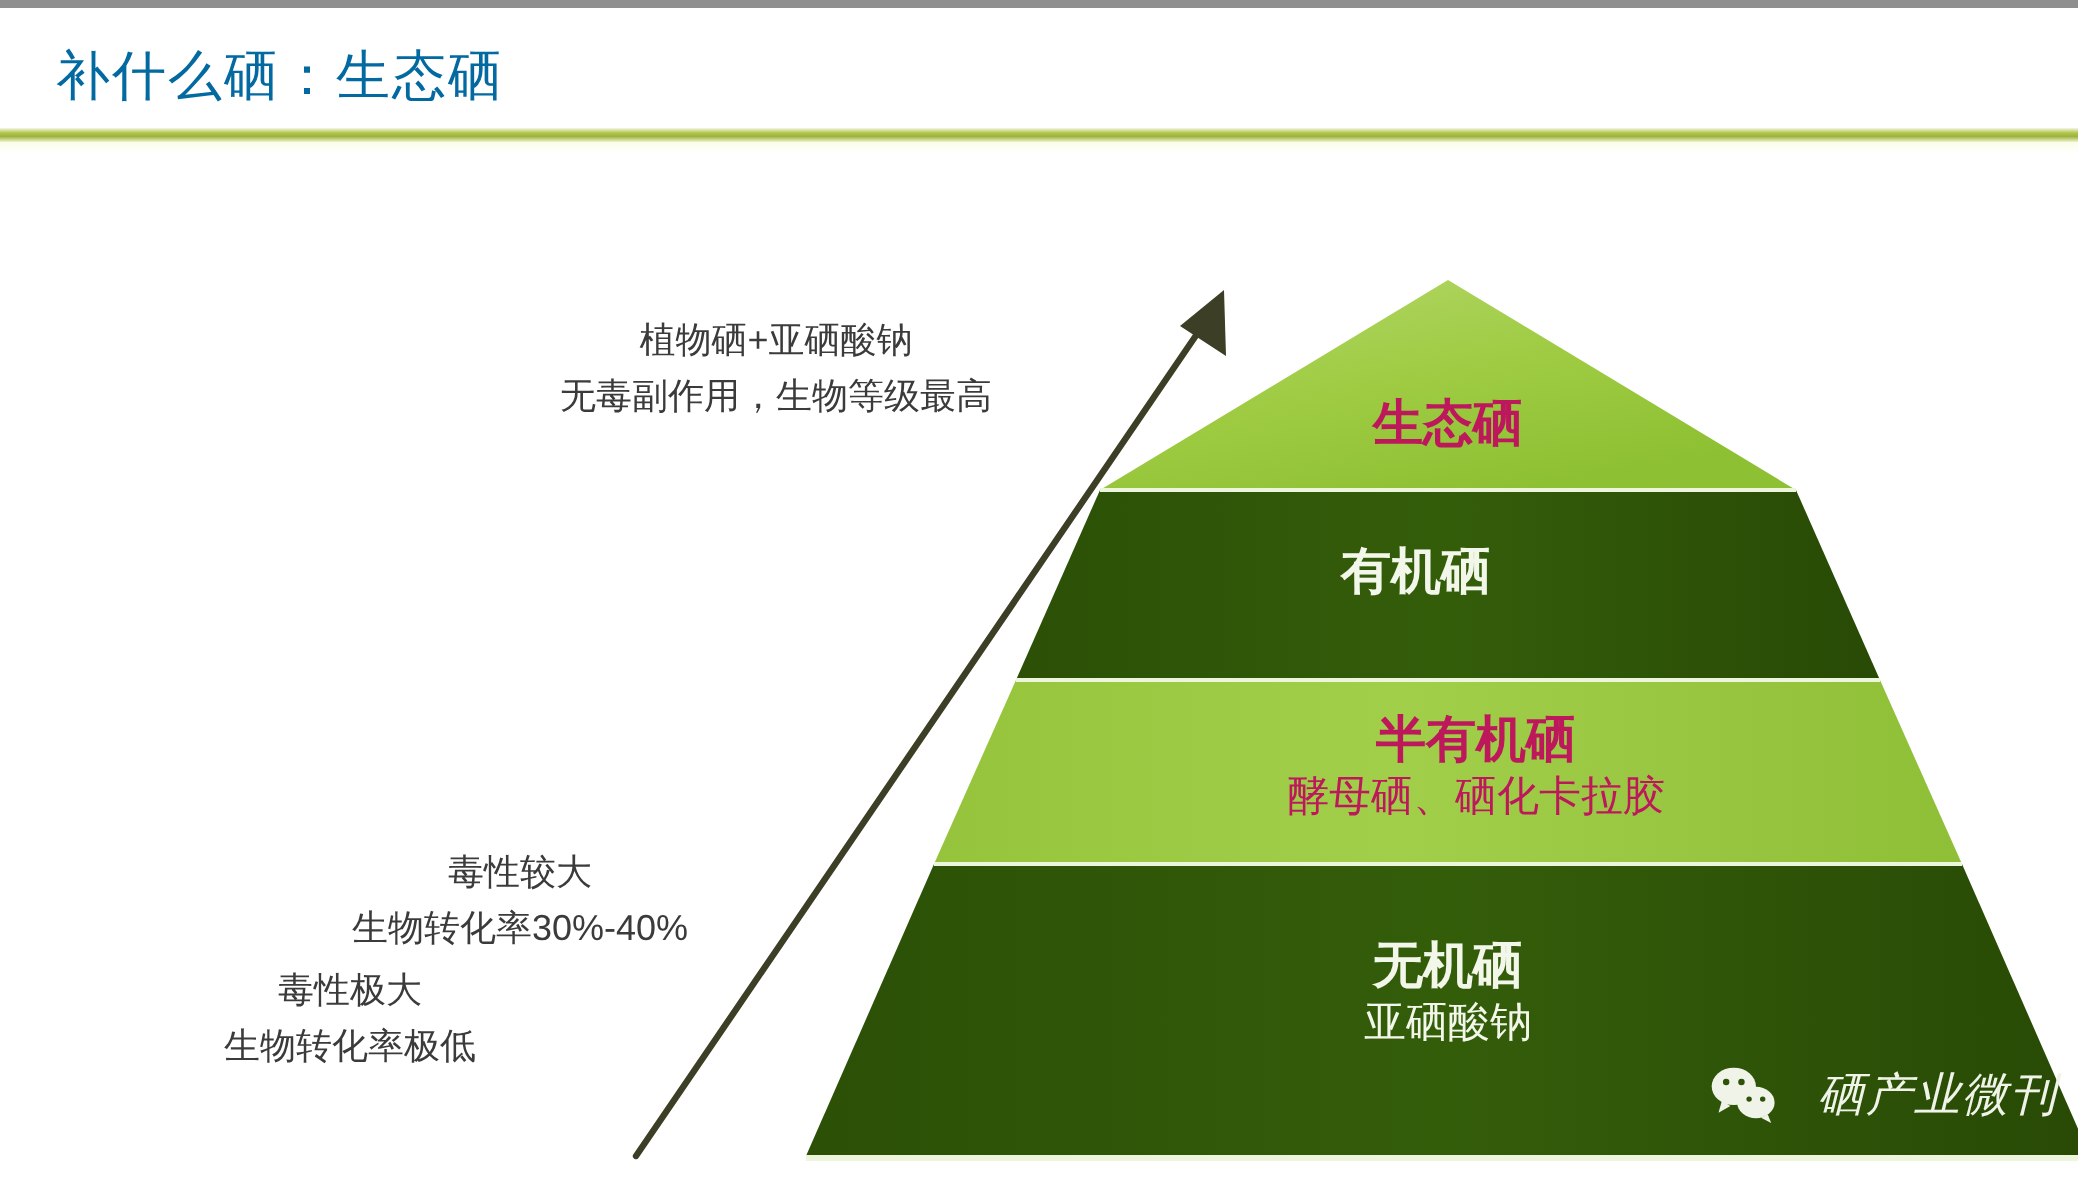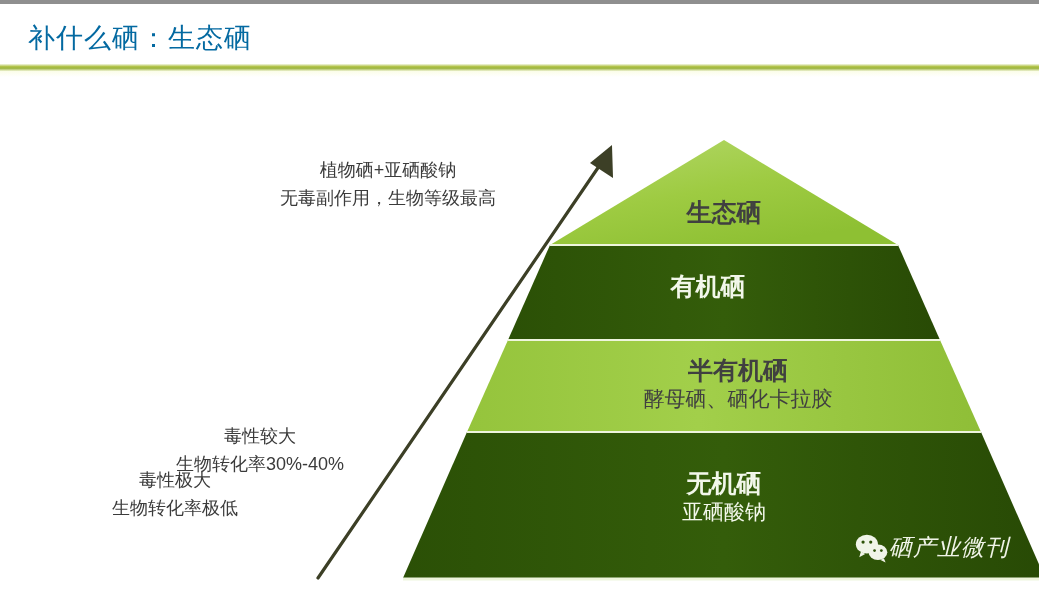"生态硒" .dark-text { color: #404040 -> #be185d }
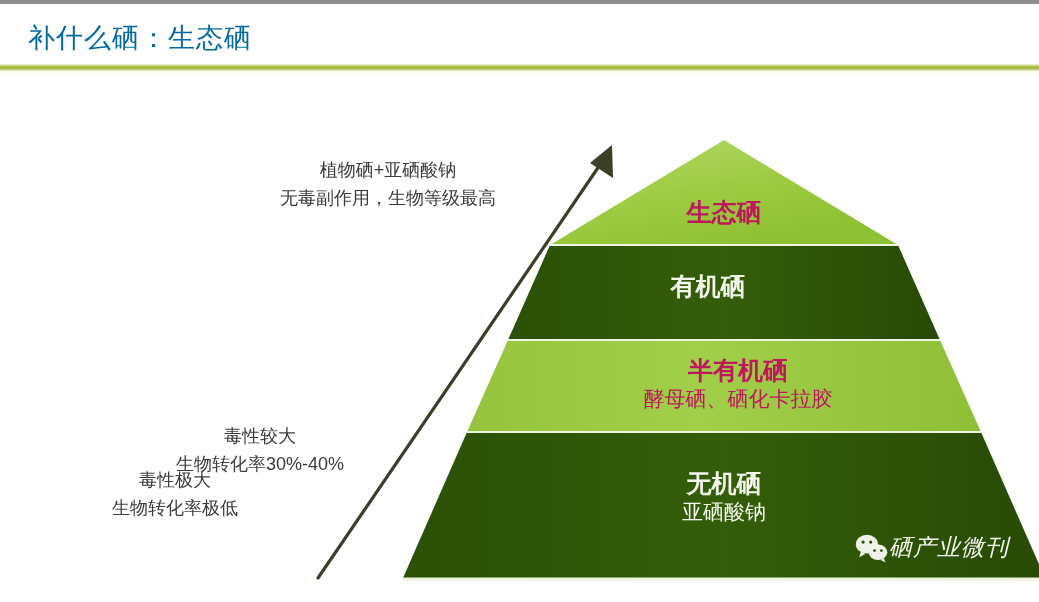"毒性极大" div.desc { font-family: Liberation Mono, monospace -> none; top: 468px -> 482px }
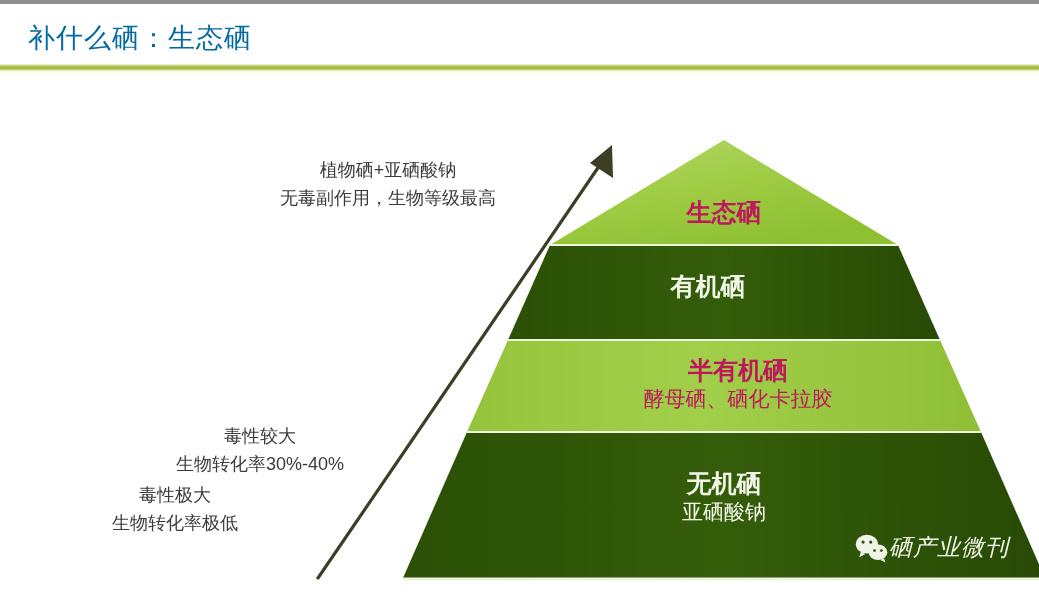"硒产业微刊" #watermark { align-items: flex-end -> flex-start; gap: 0 -> 20px }
